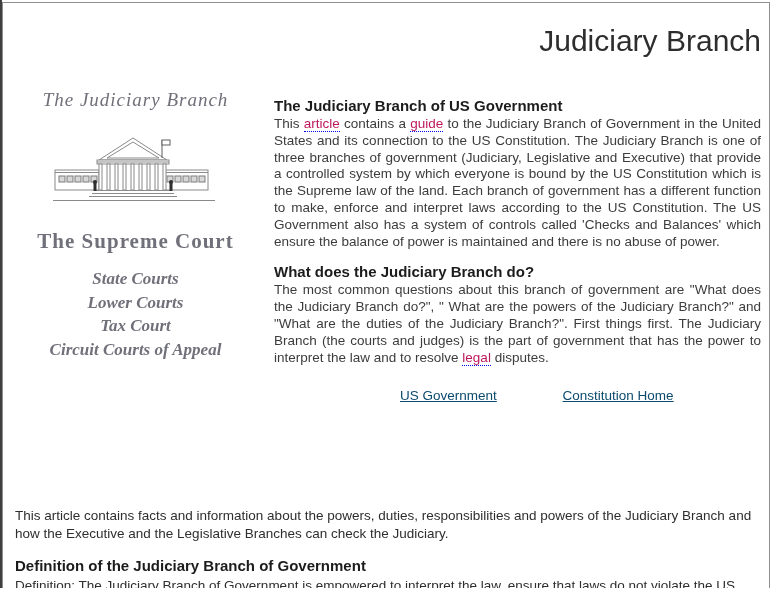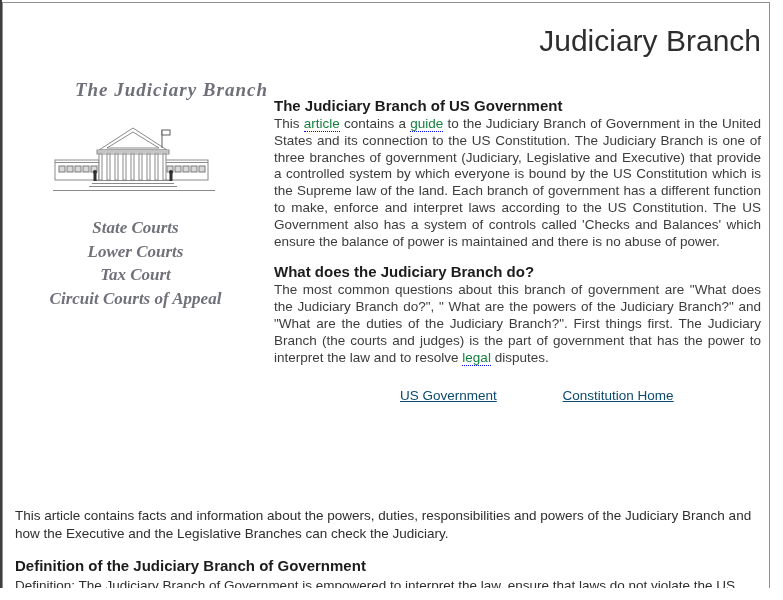"The Judiciary Branch" .sidebar-heading { font-weight: bold -> normal; margin-top: none -> 10px; text-align: right -> none }
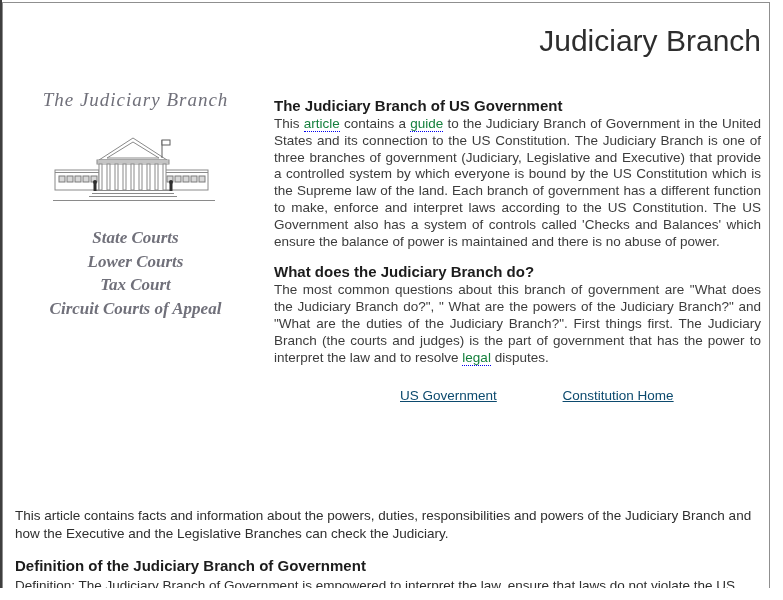"article" a.dotted-link { color: #15803d -> #be185d }
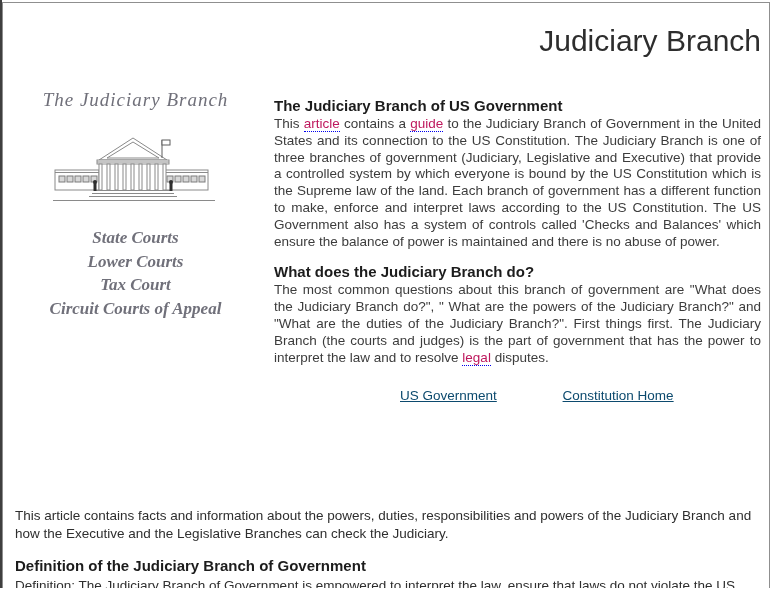"The Supreme Court" div.supreme-caption { html: none -> <div>The Supreme Court</div> }
